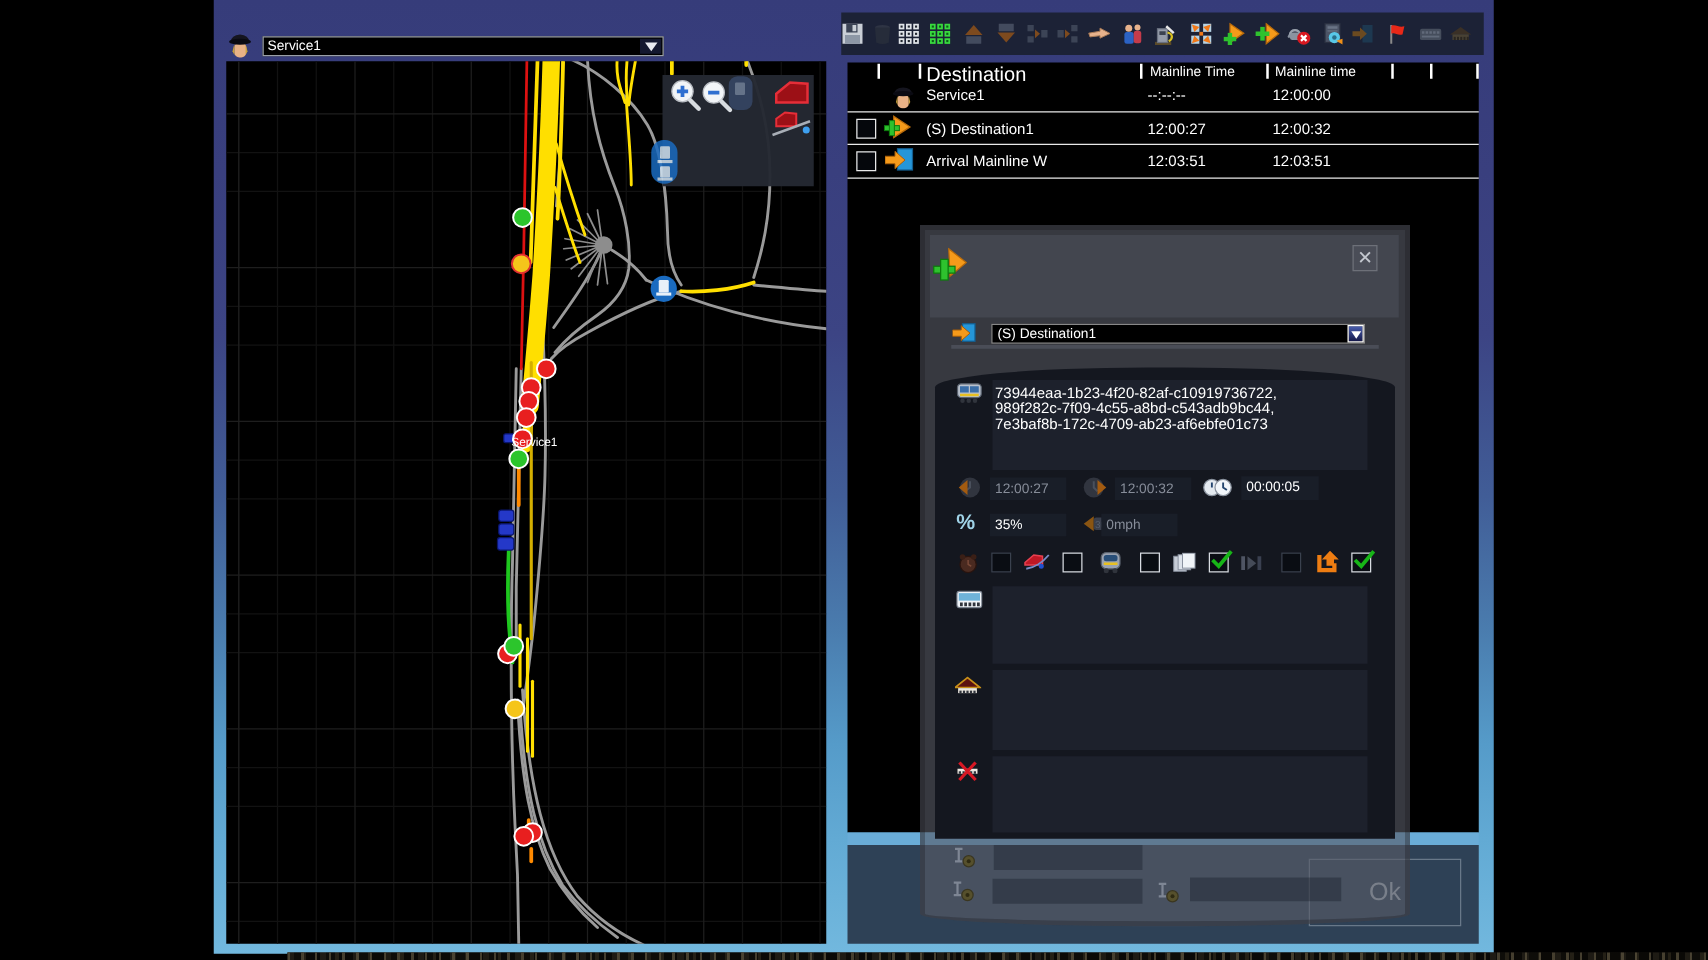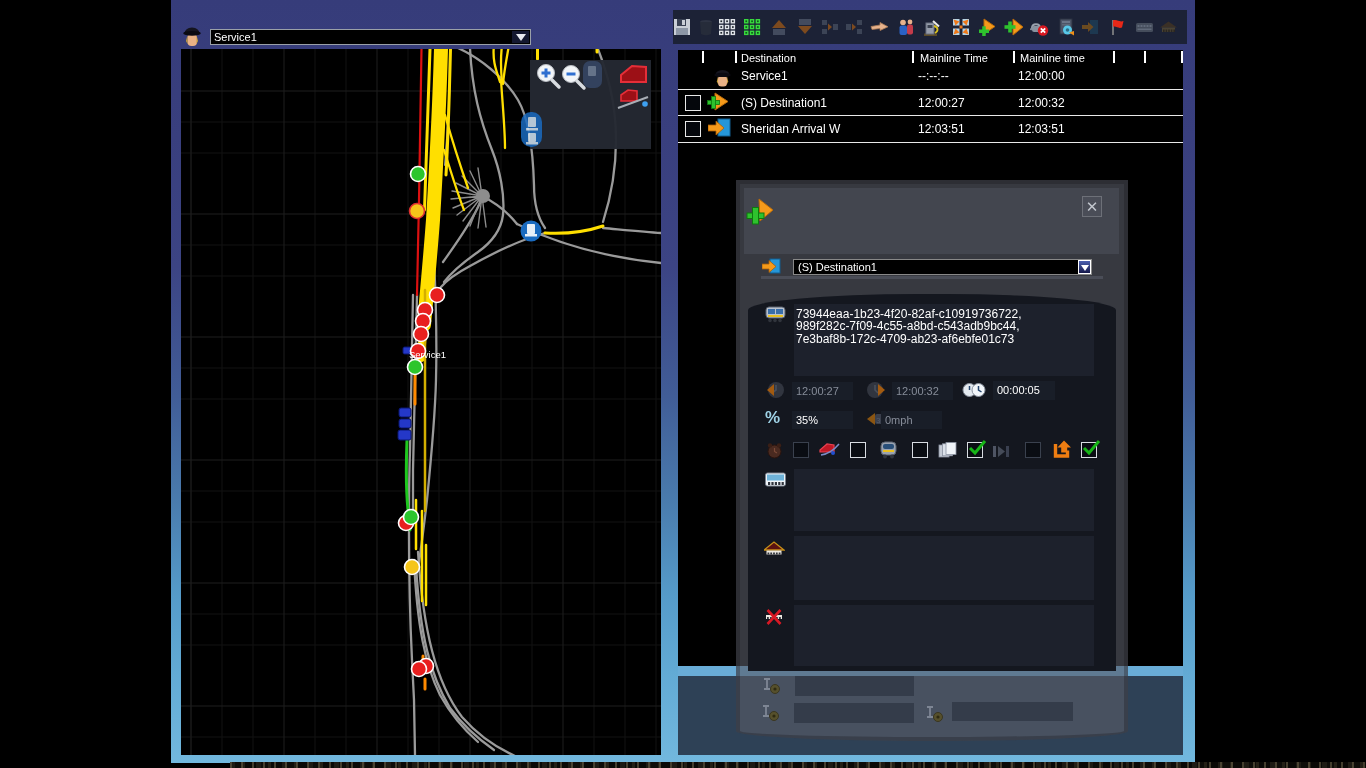"Destination" span.ttxt { font-size: 11px -> 16px }
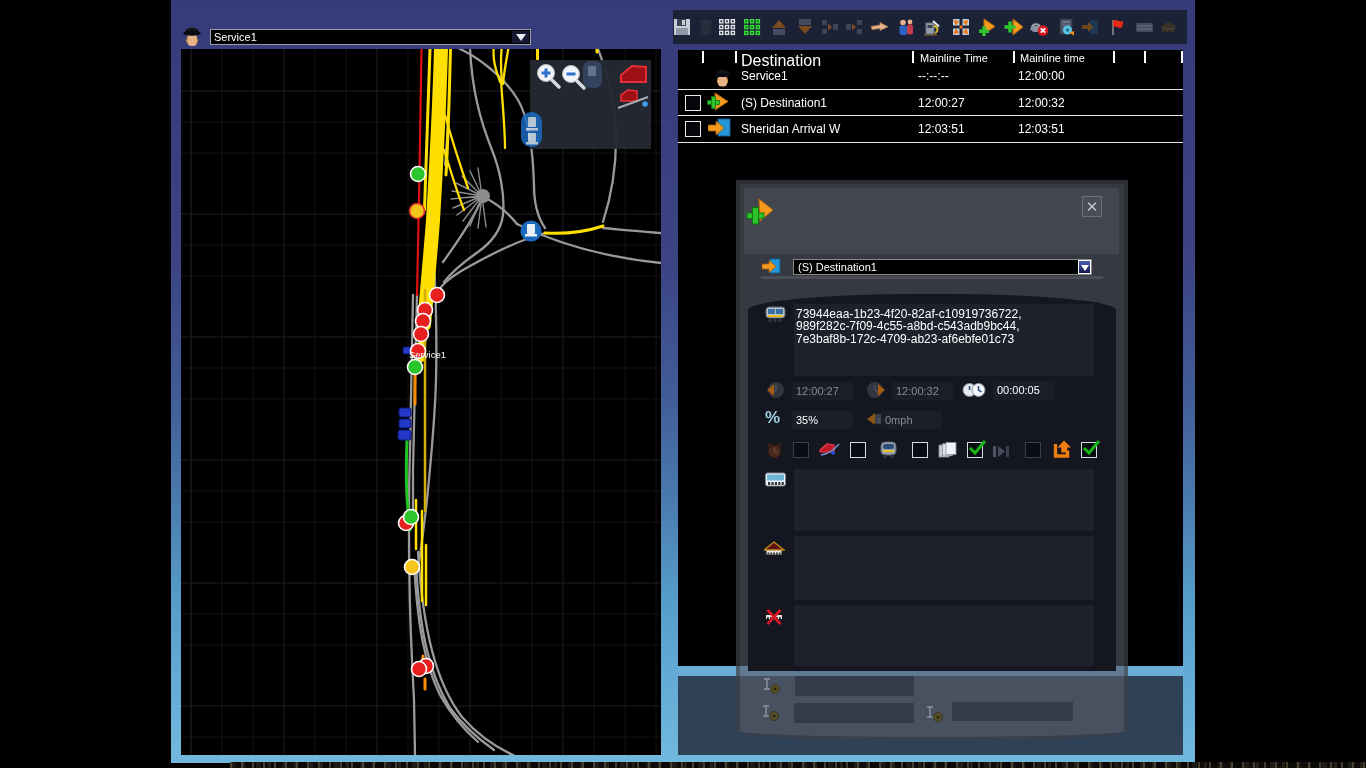"Sheridan Arrival W" span.ttxt { text: Sheridan Arrival -> Arrival Mainline }
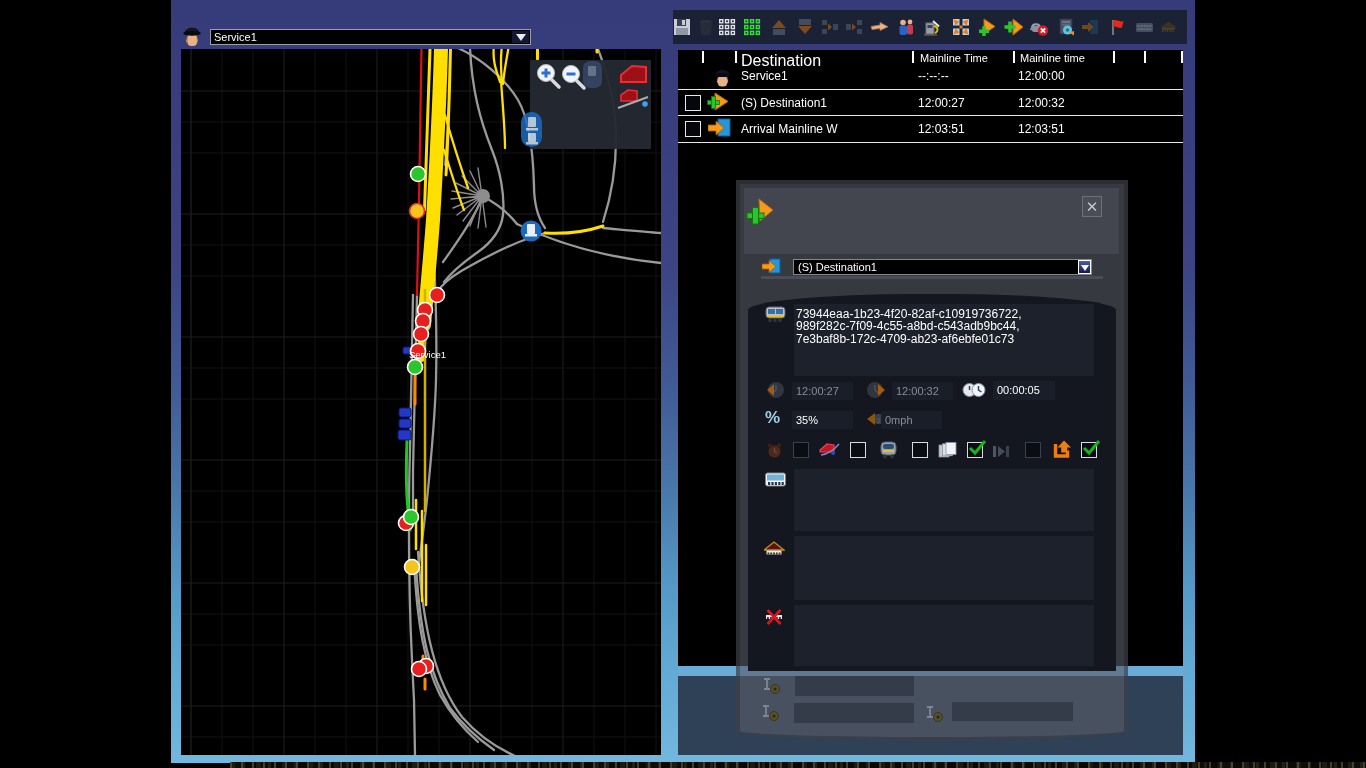"Ok" div { html: none -> <div>Ok</div> }
